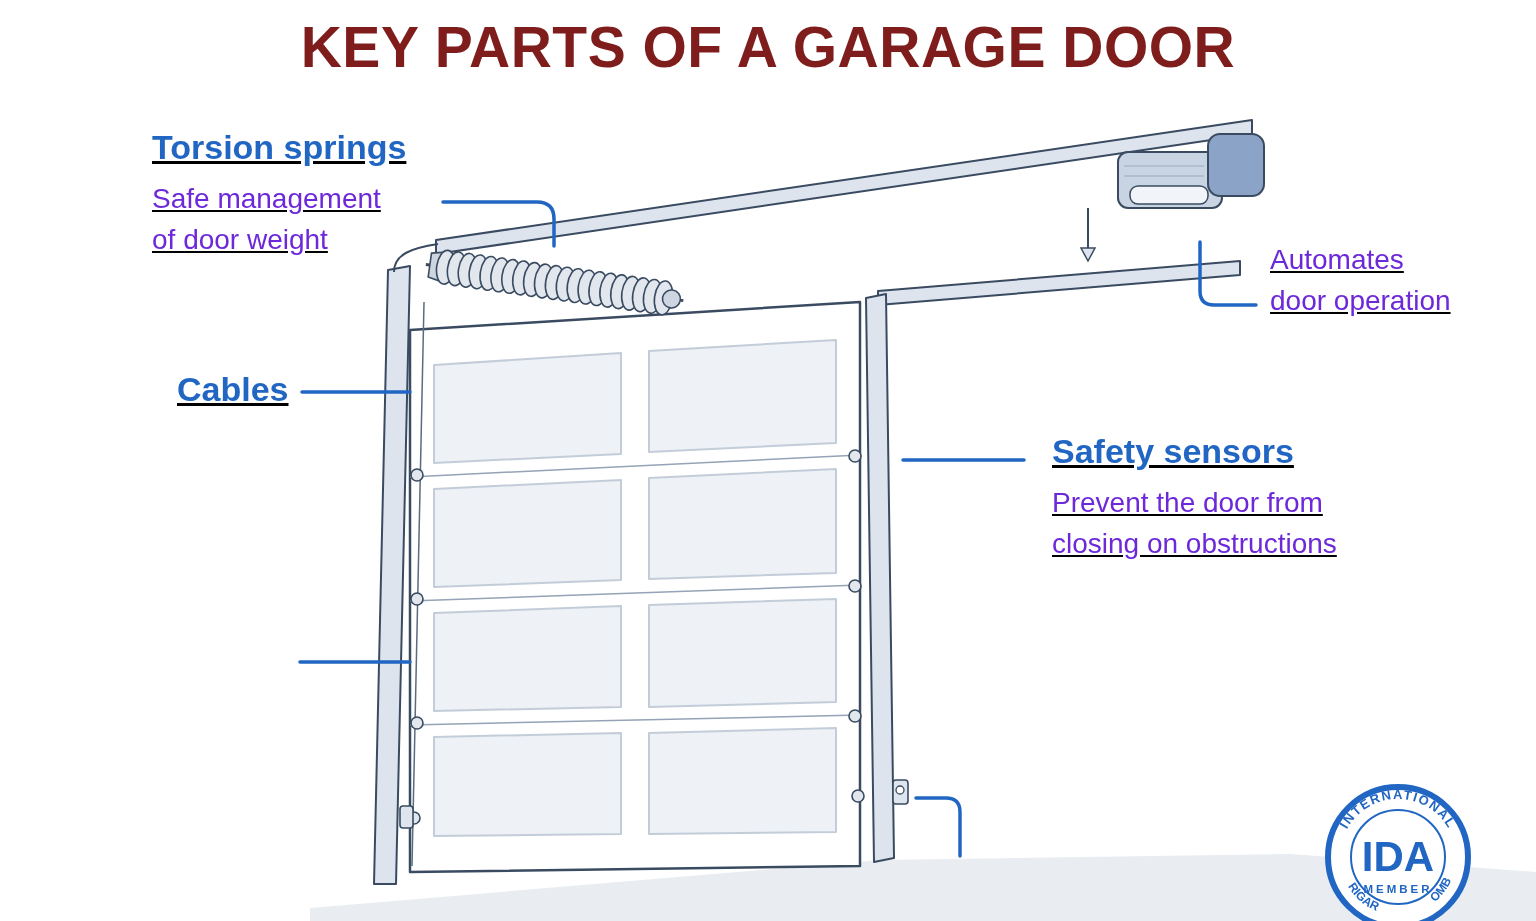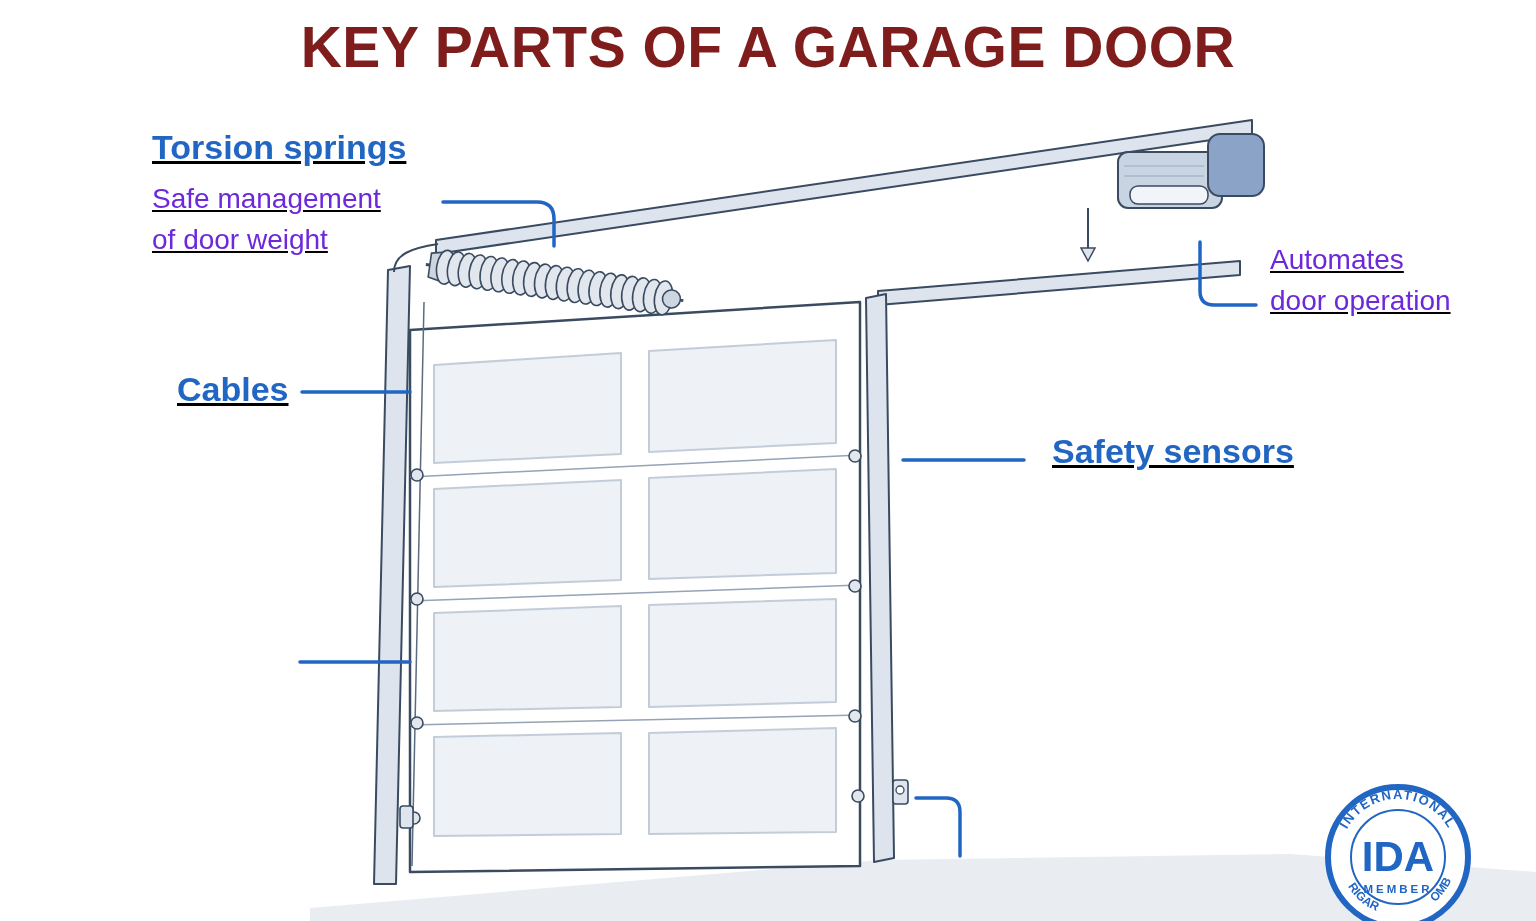"Prevent the door from" div.desc { html: none -> <div>Prevent the door from closing on obstructions</div> }
